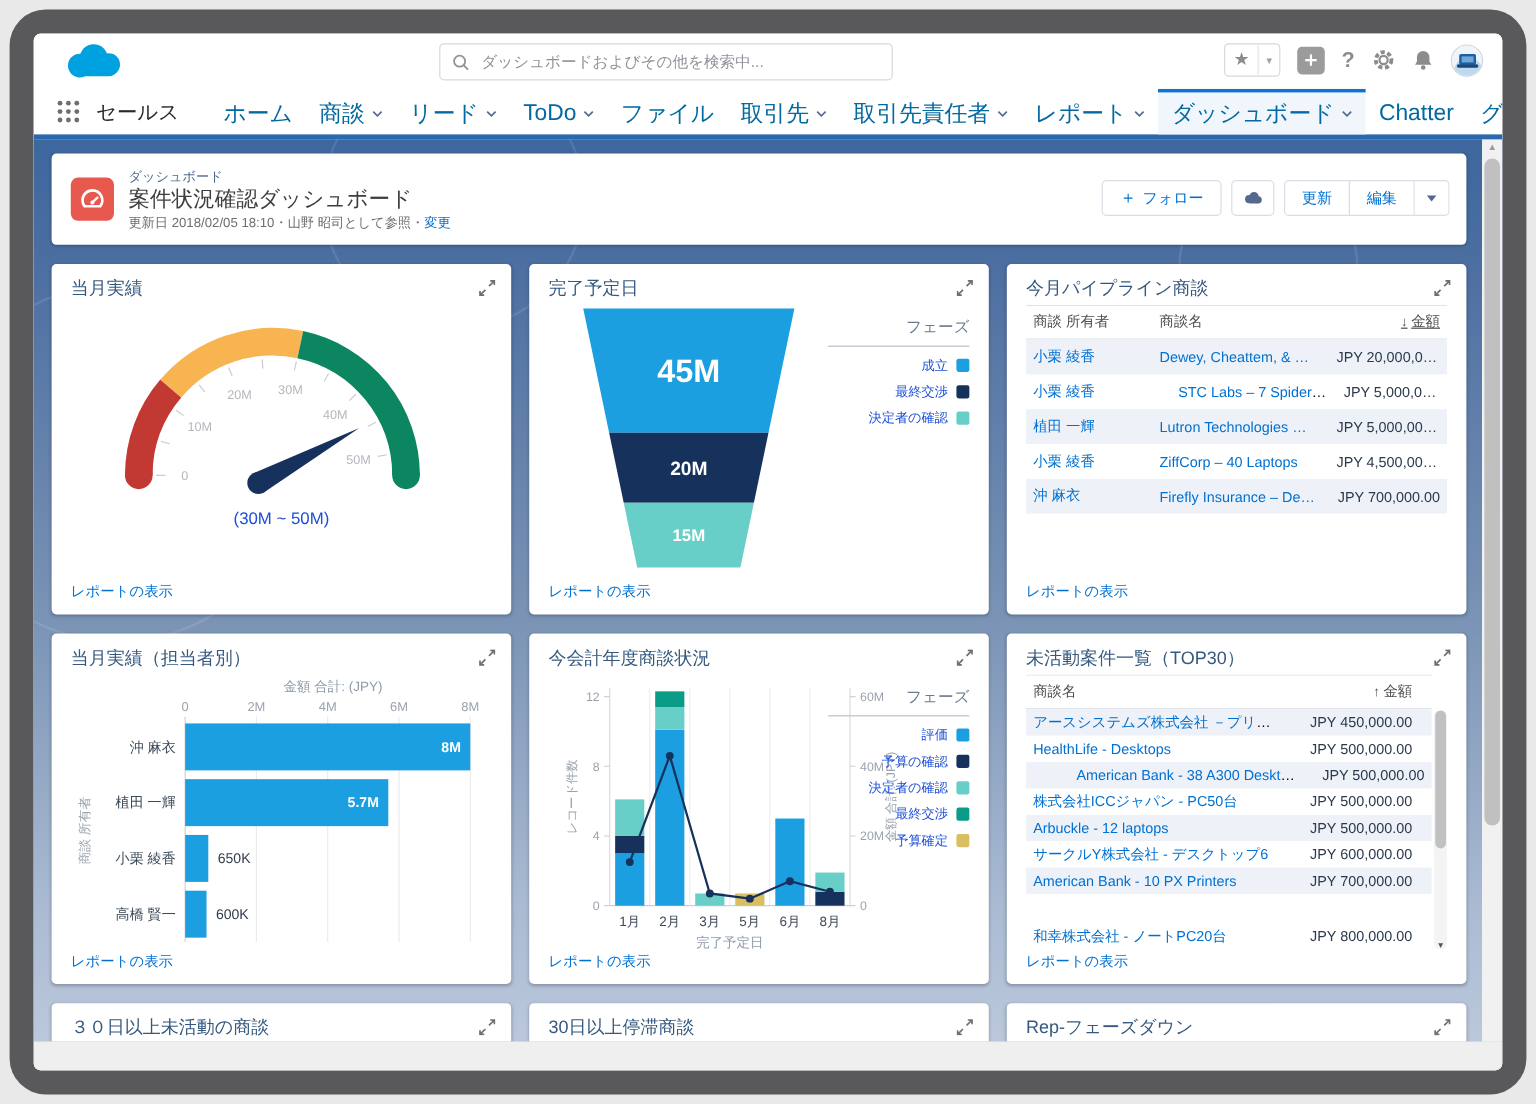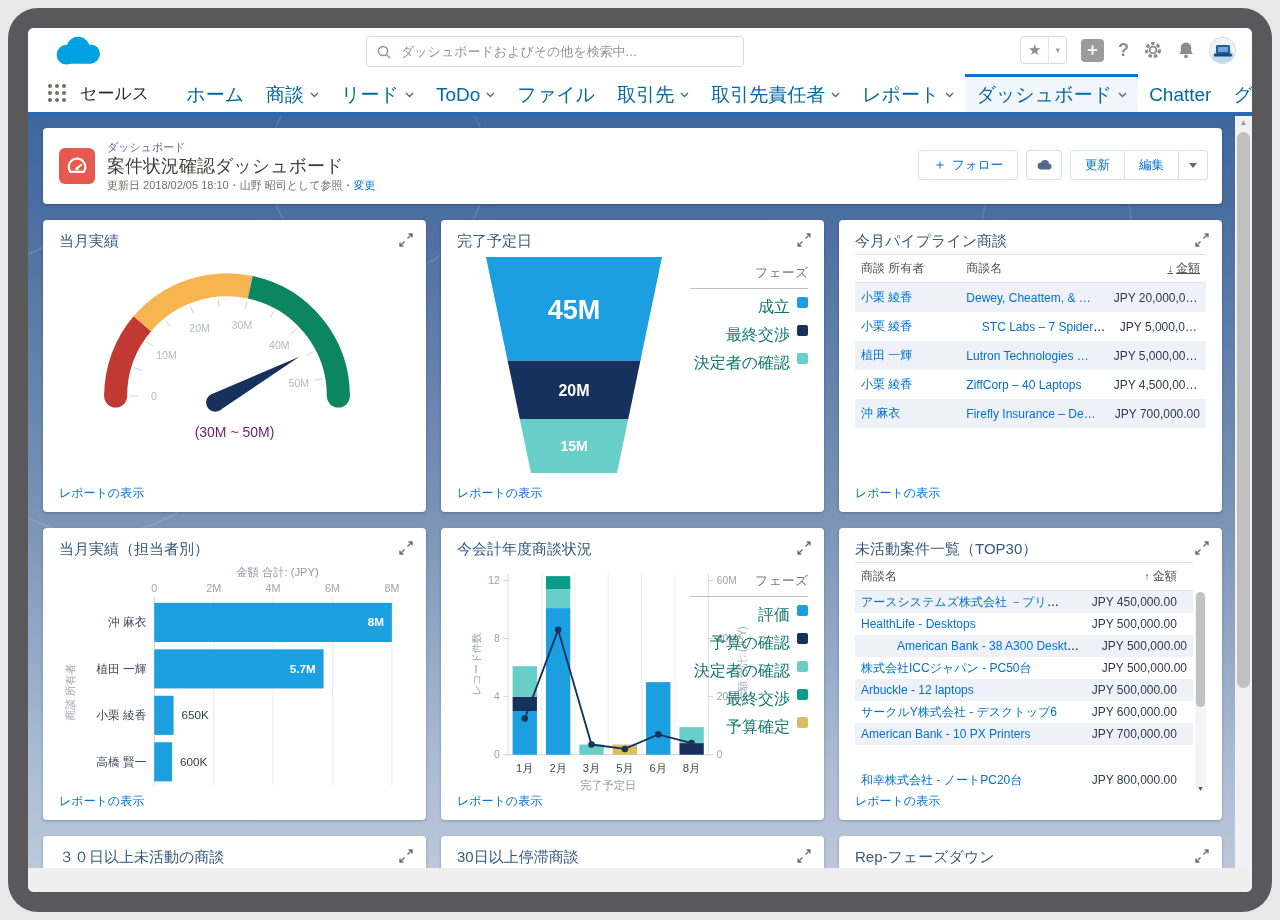"成立" .legend .li { align-items: flex-start -> center; color: #0f766e -> #1d4ed8; font-size: 16px -> 11px }
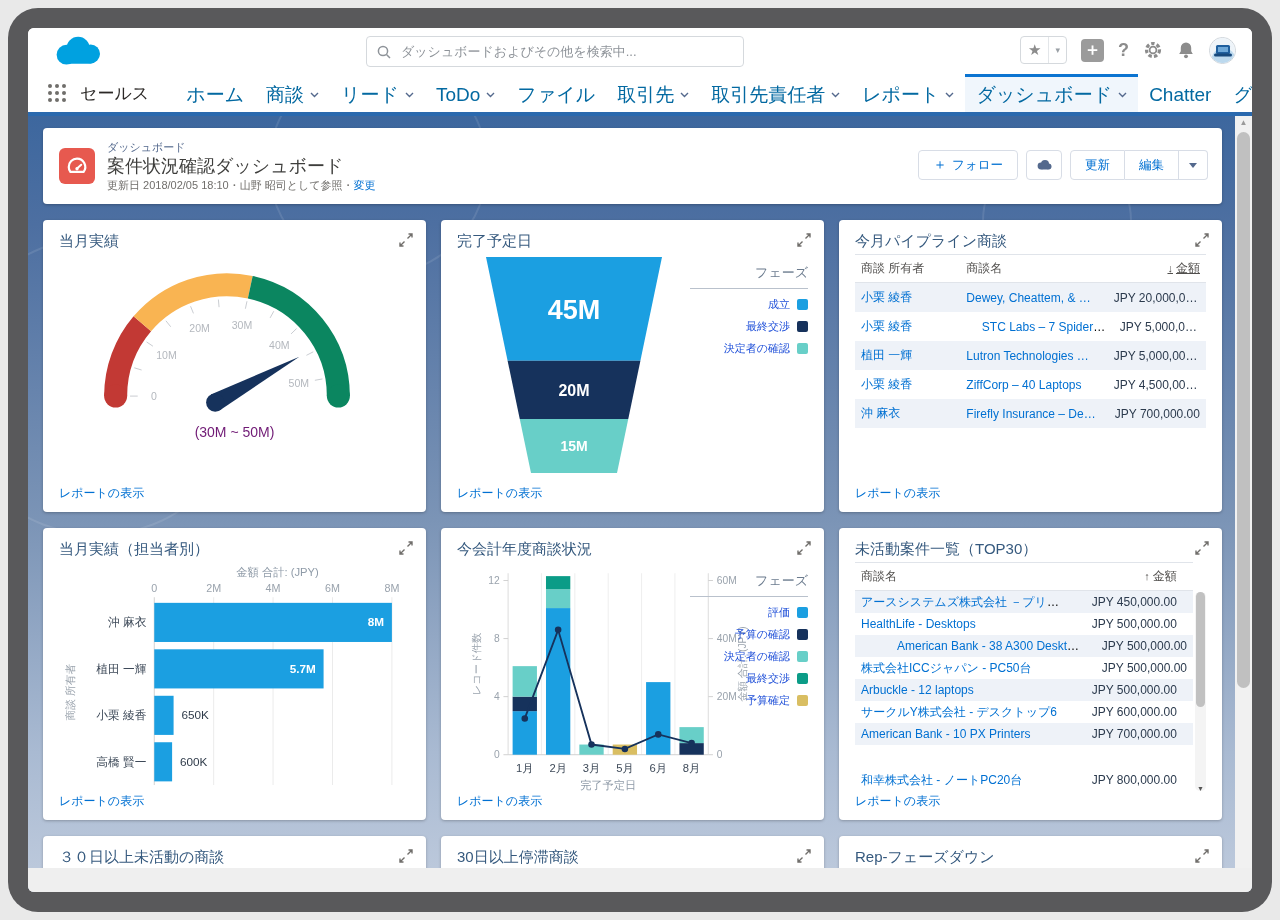"(30M ~ 50M)" div.gauge-range { color: #701a75 -> #1d4ed8 }
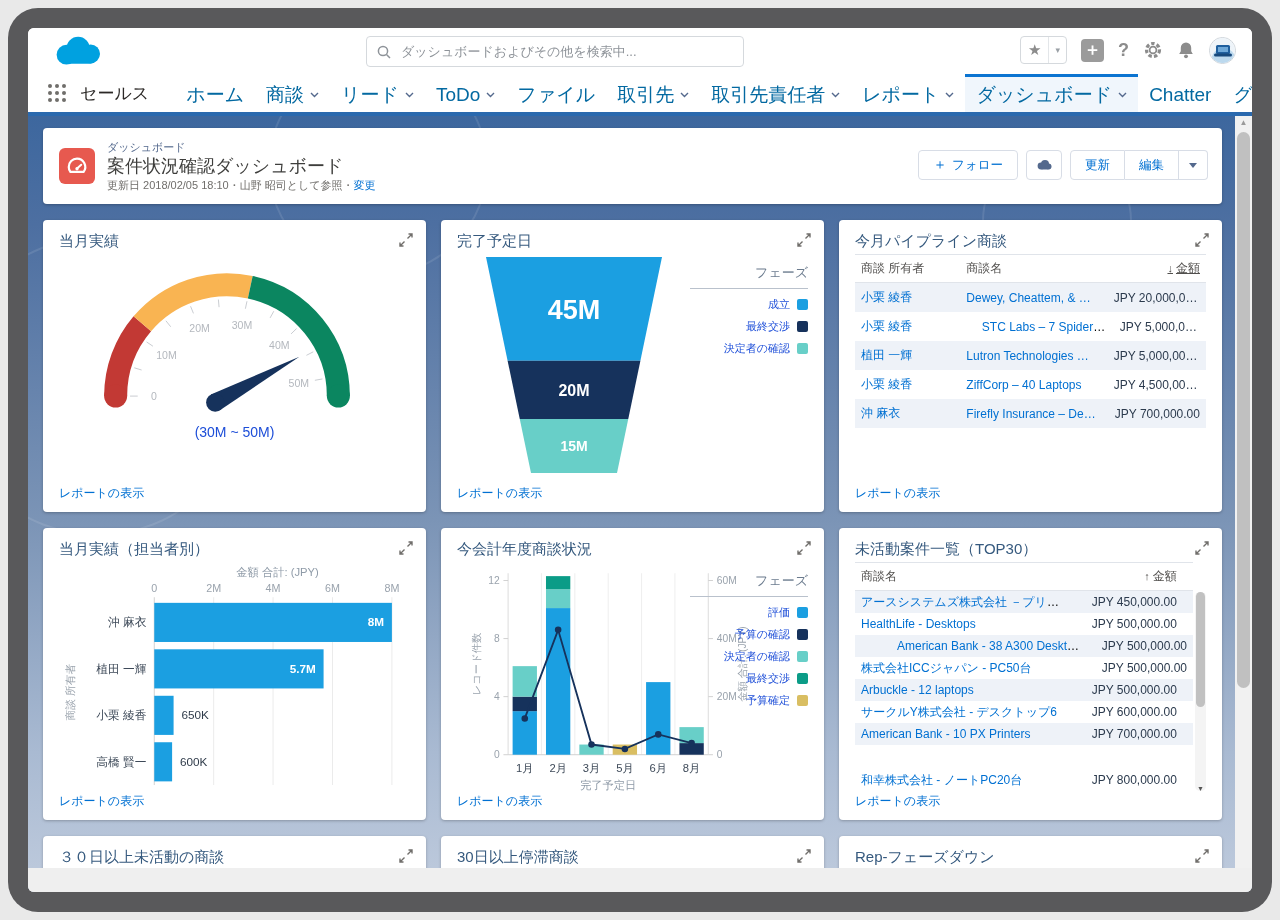"株式会社ICCジャパン - PC50台" div.trow { justify-content: space-between -> none }
